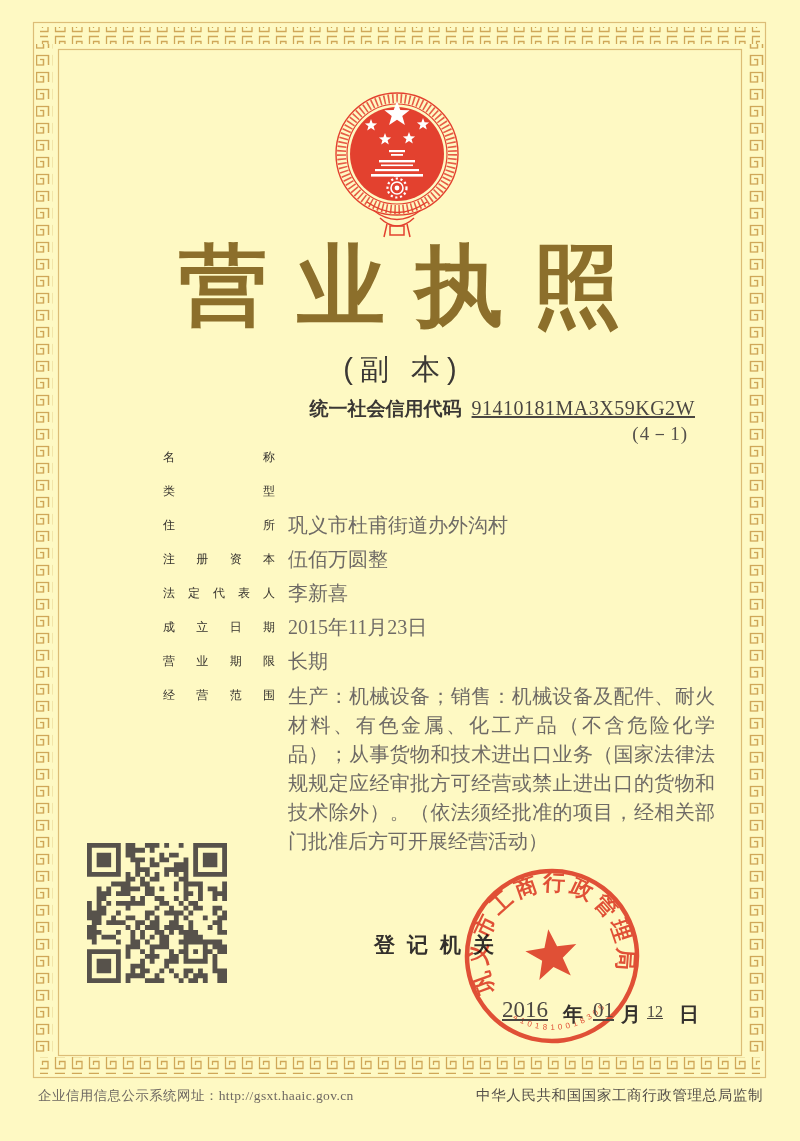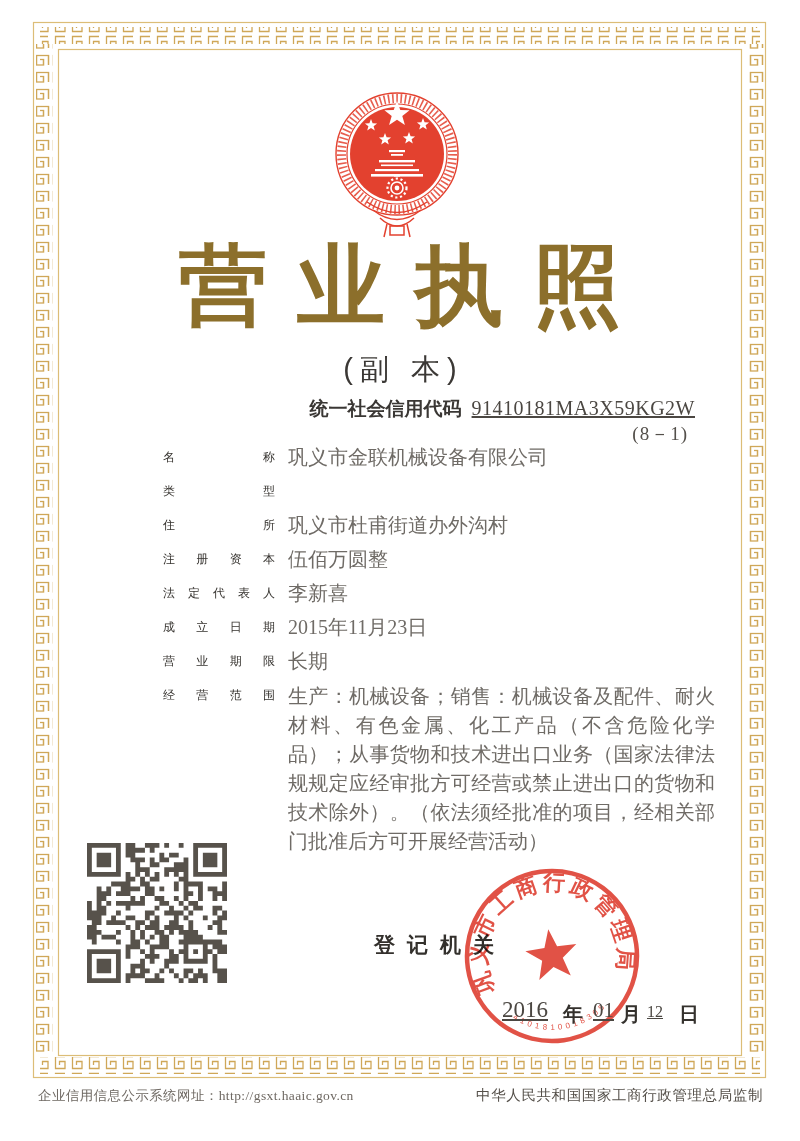"营业执照" .page { background: #ffffff -> #fef9c3 }
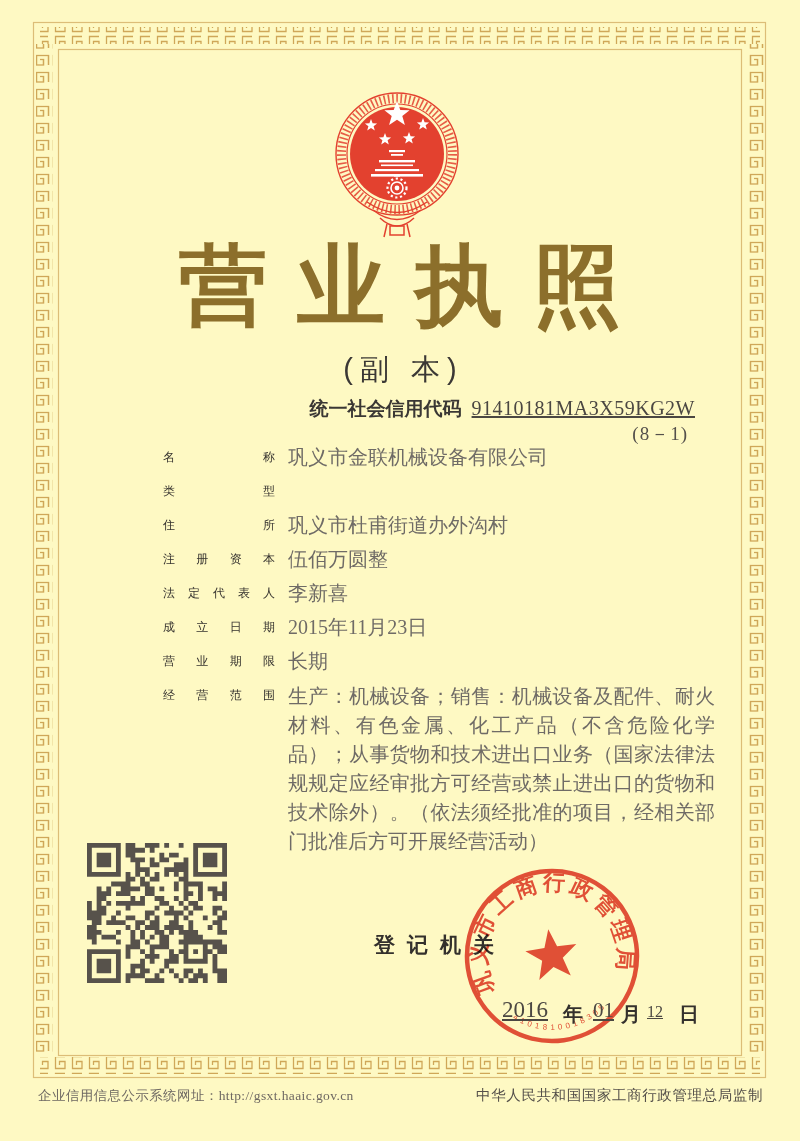"(8－1)" div.abs { text: 8 -> 4 }
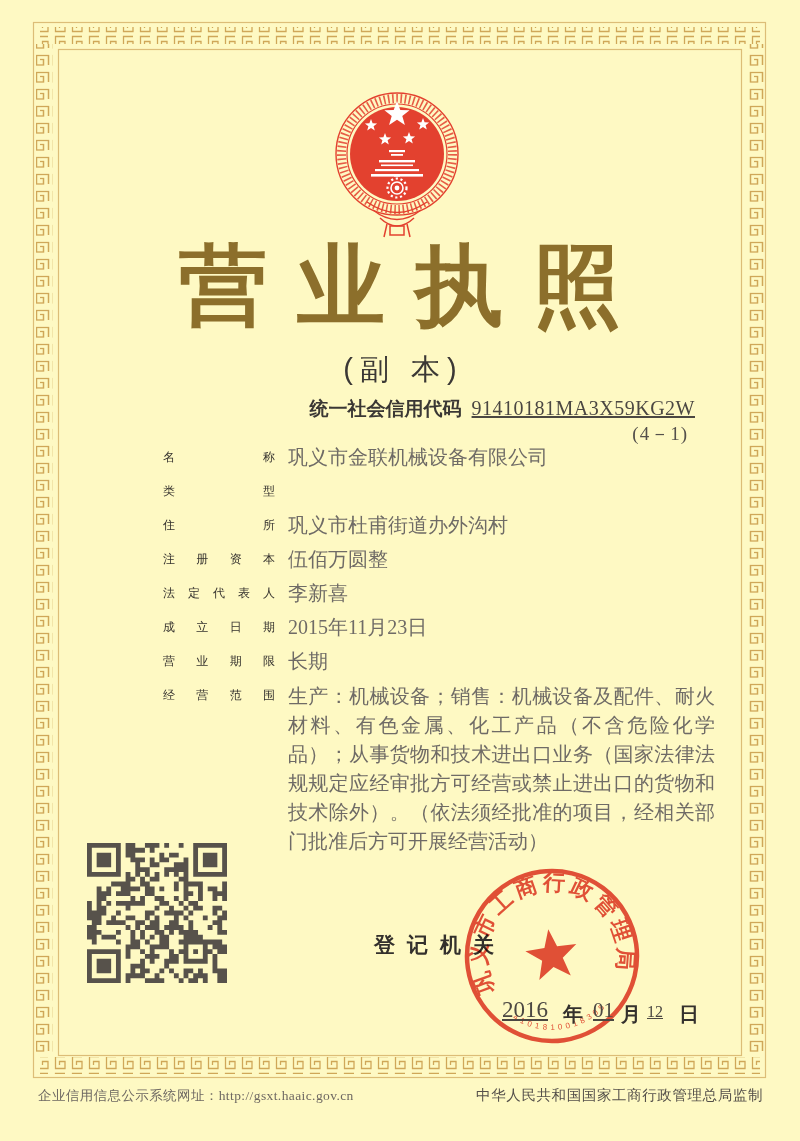"巩义市金联机械设备有限公司" div.fvalue { html: <div>巩义市金联机械设备有限公司</div> -> none }
